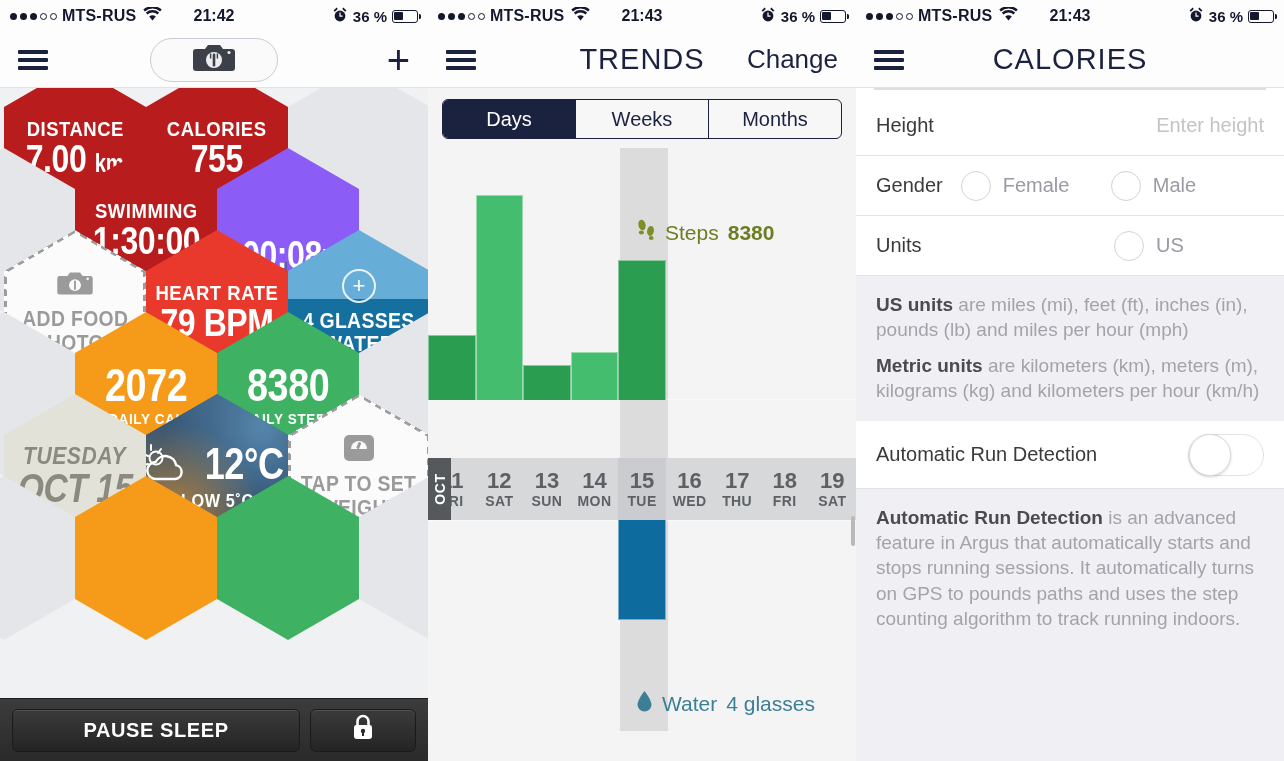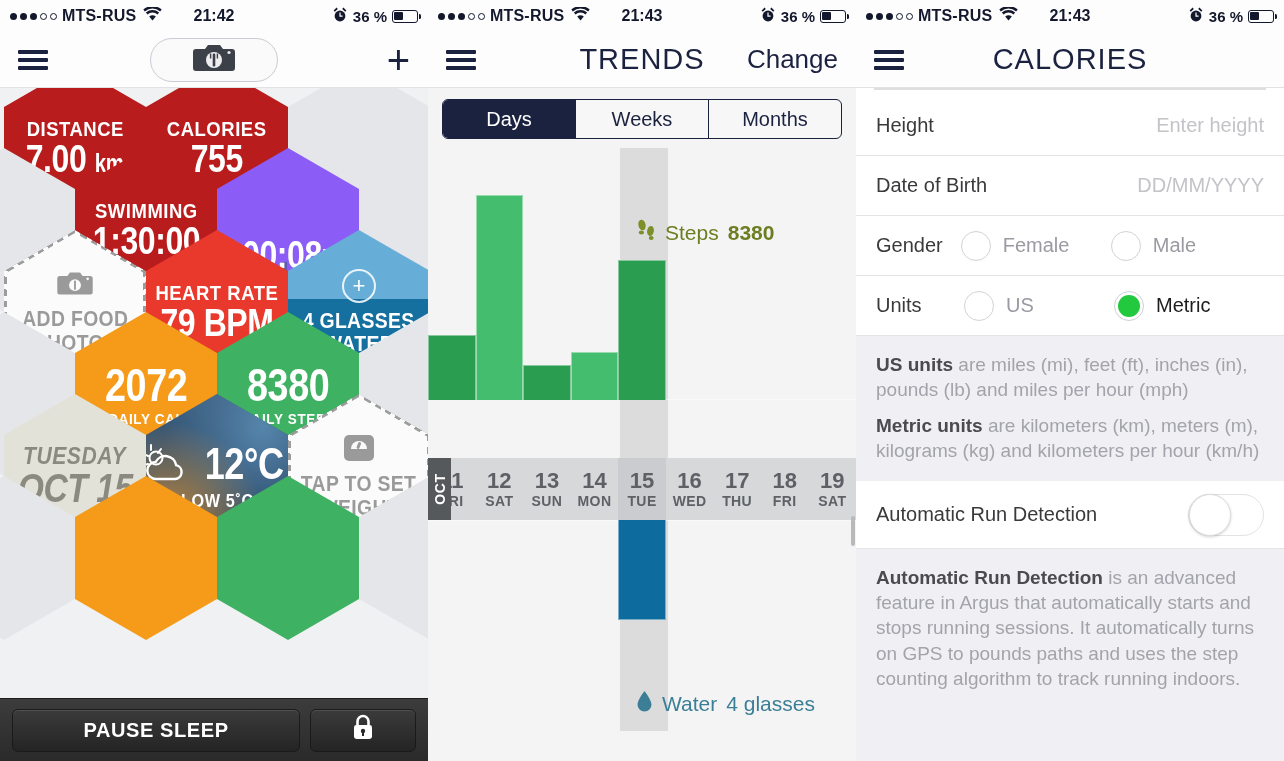"Date of Birth" div.s-row { html: <div> <span>Date of Birth</span> <span>DD/MM/YYYY</span> </div> -> none }
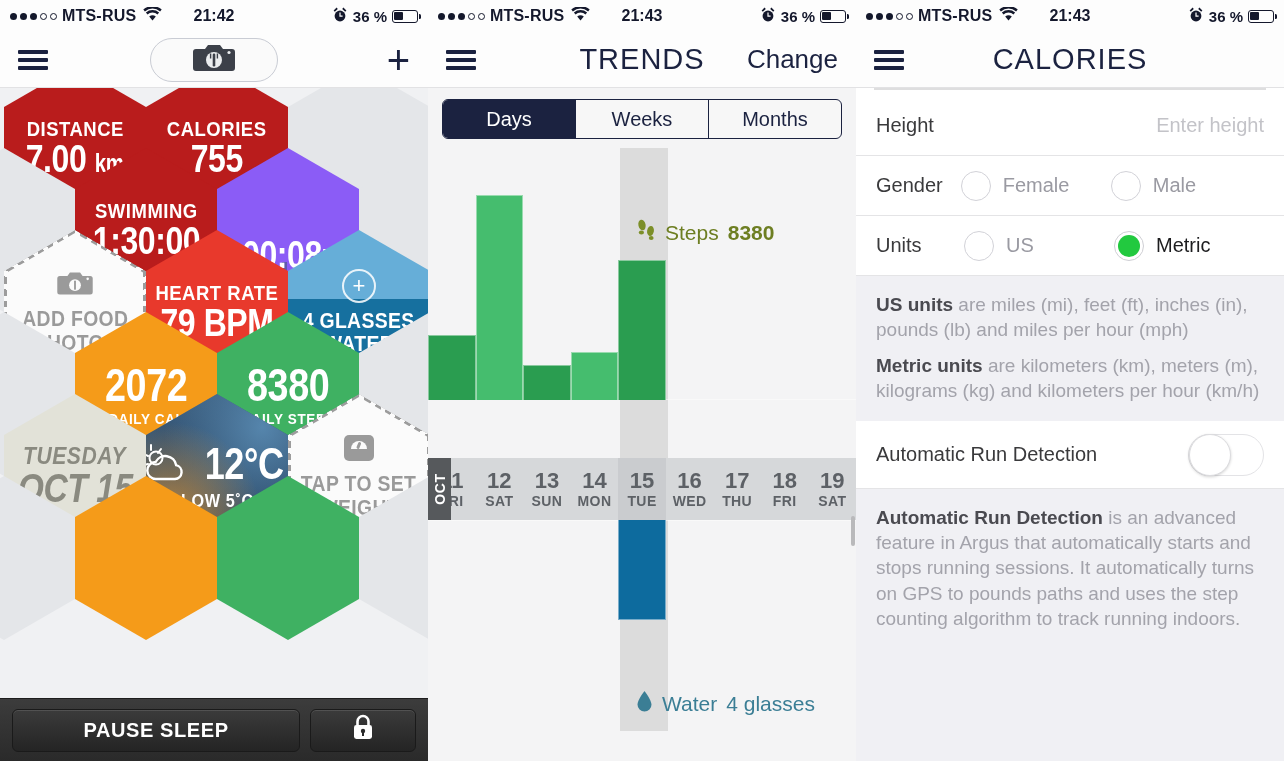"Metric" label.radio-item { html: <label> <span></span> <span>Metric</span> </label> -> none }
